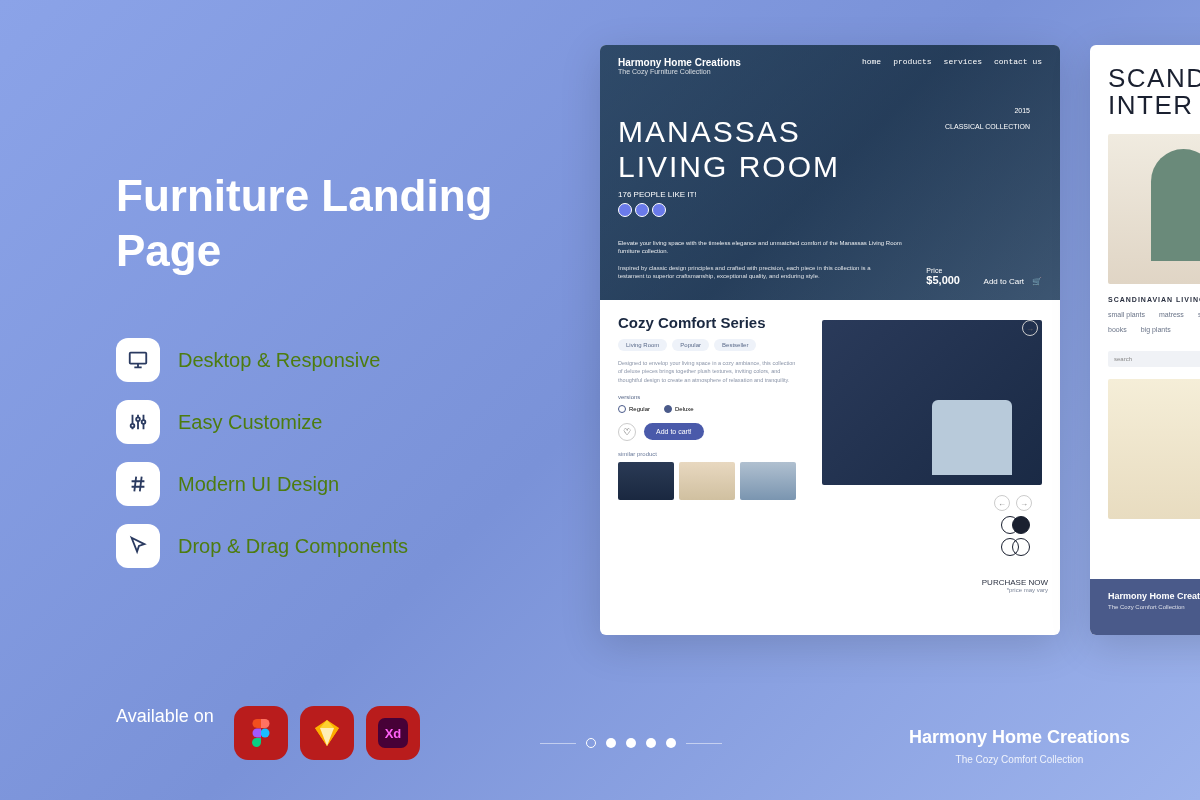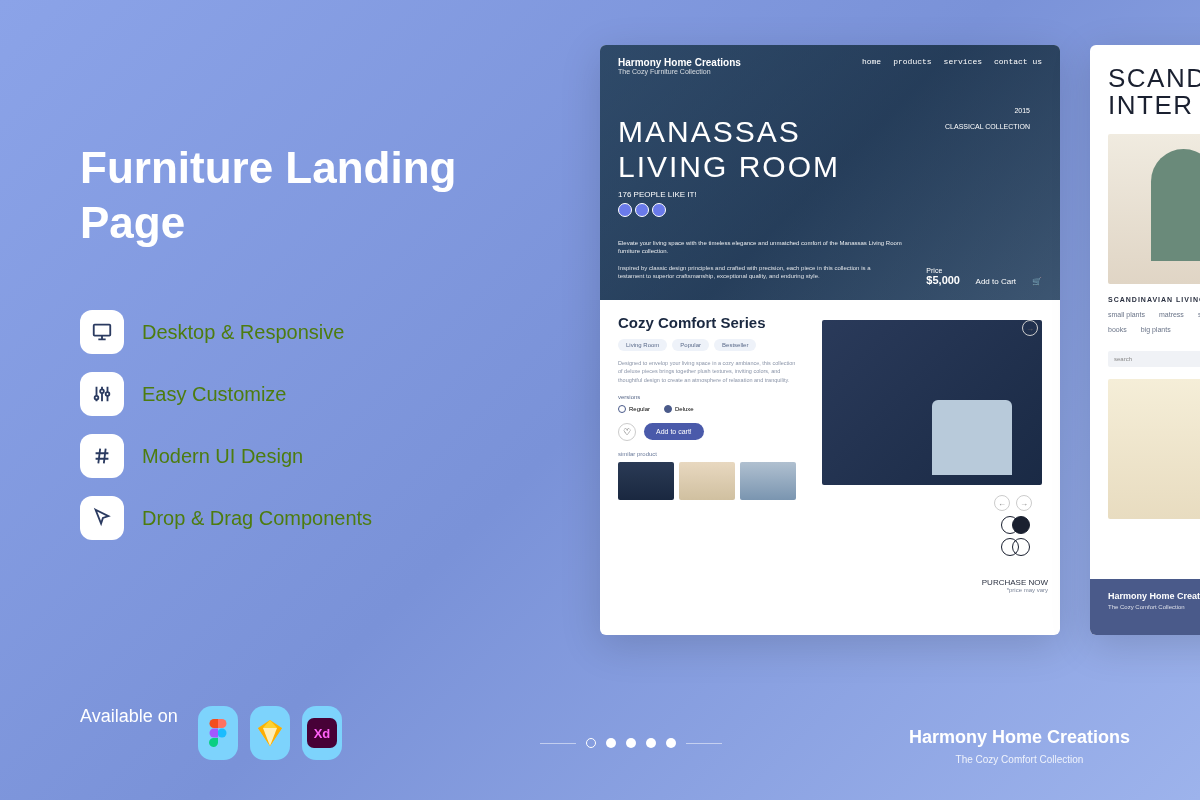"Furniture Landing Page" .left { margin-top: none -> 28px; padding: 60px 50px 40px 80px -> 60px 50px 40px 116px }
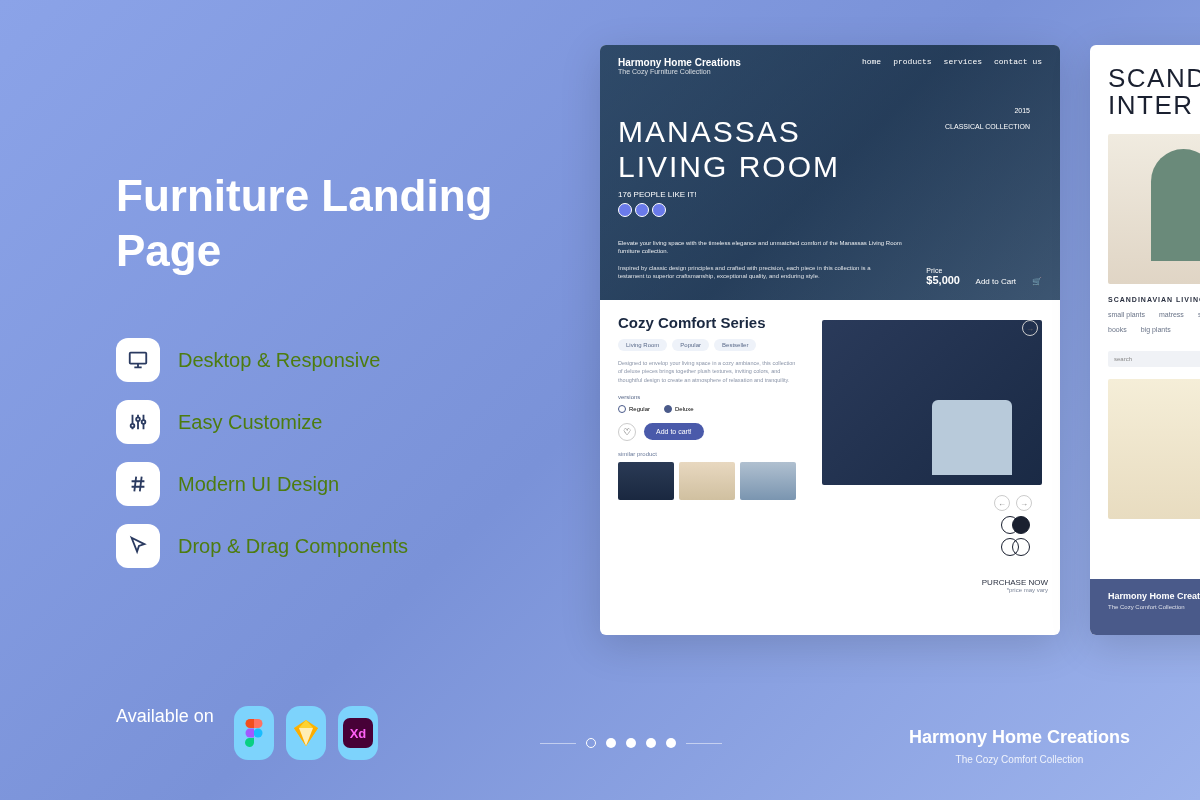"Add to Cart" .addcart { gap: 16px -> 8px }
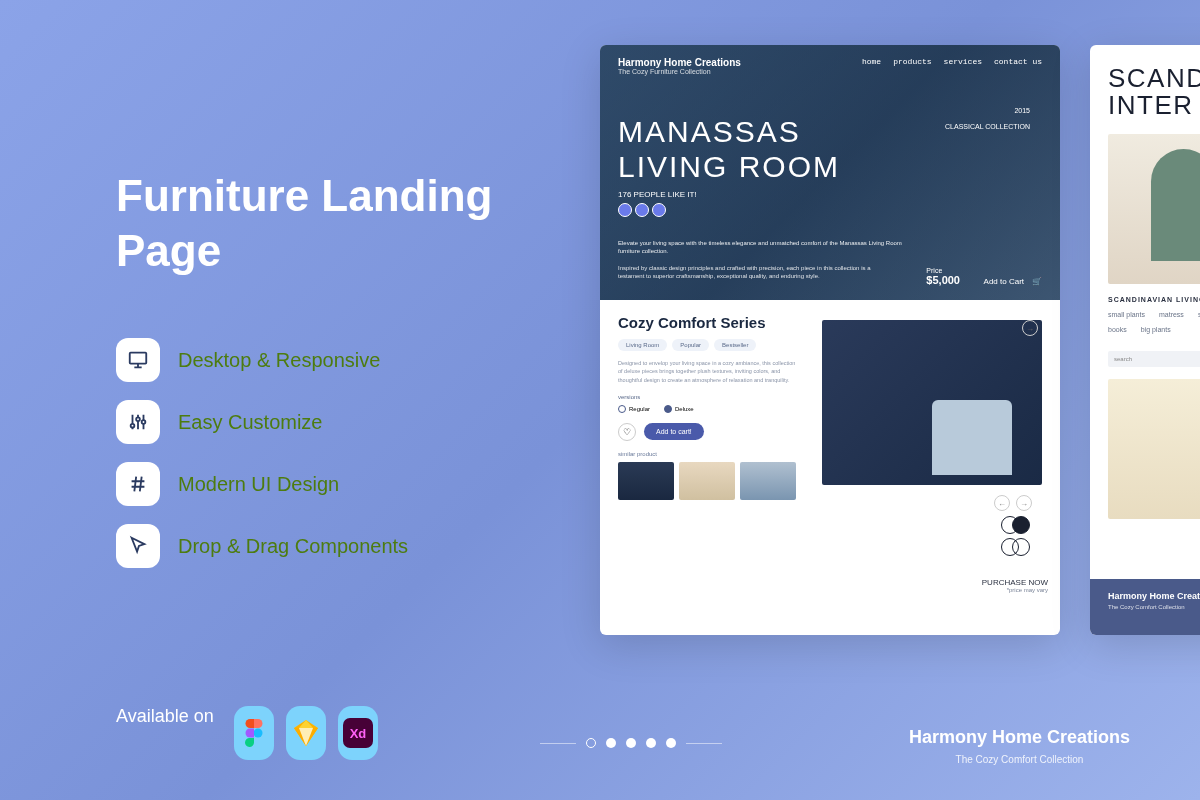"Xd" .app { background: #7dd3fc -> #b91c1c; width: 40px -> 54px }
